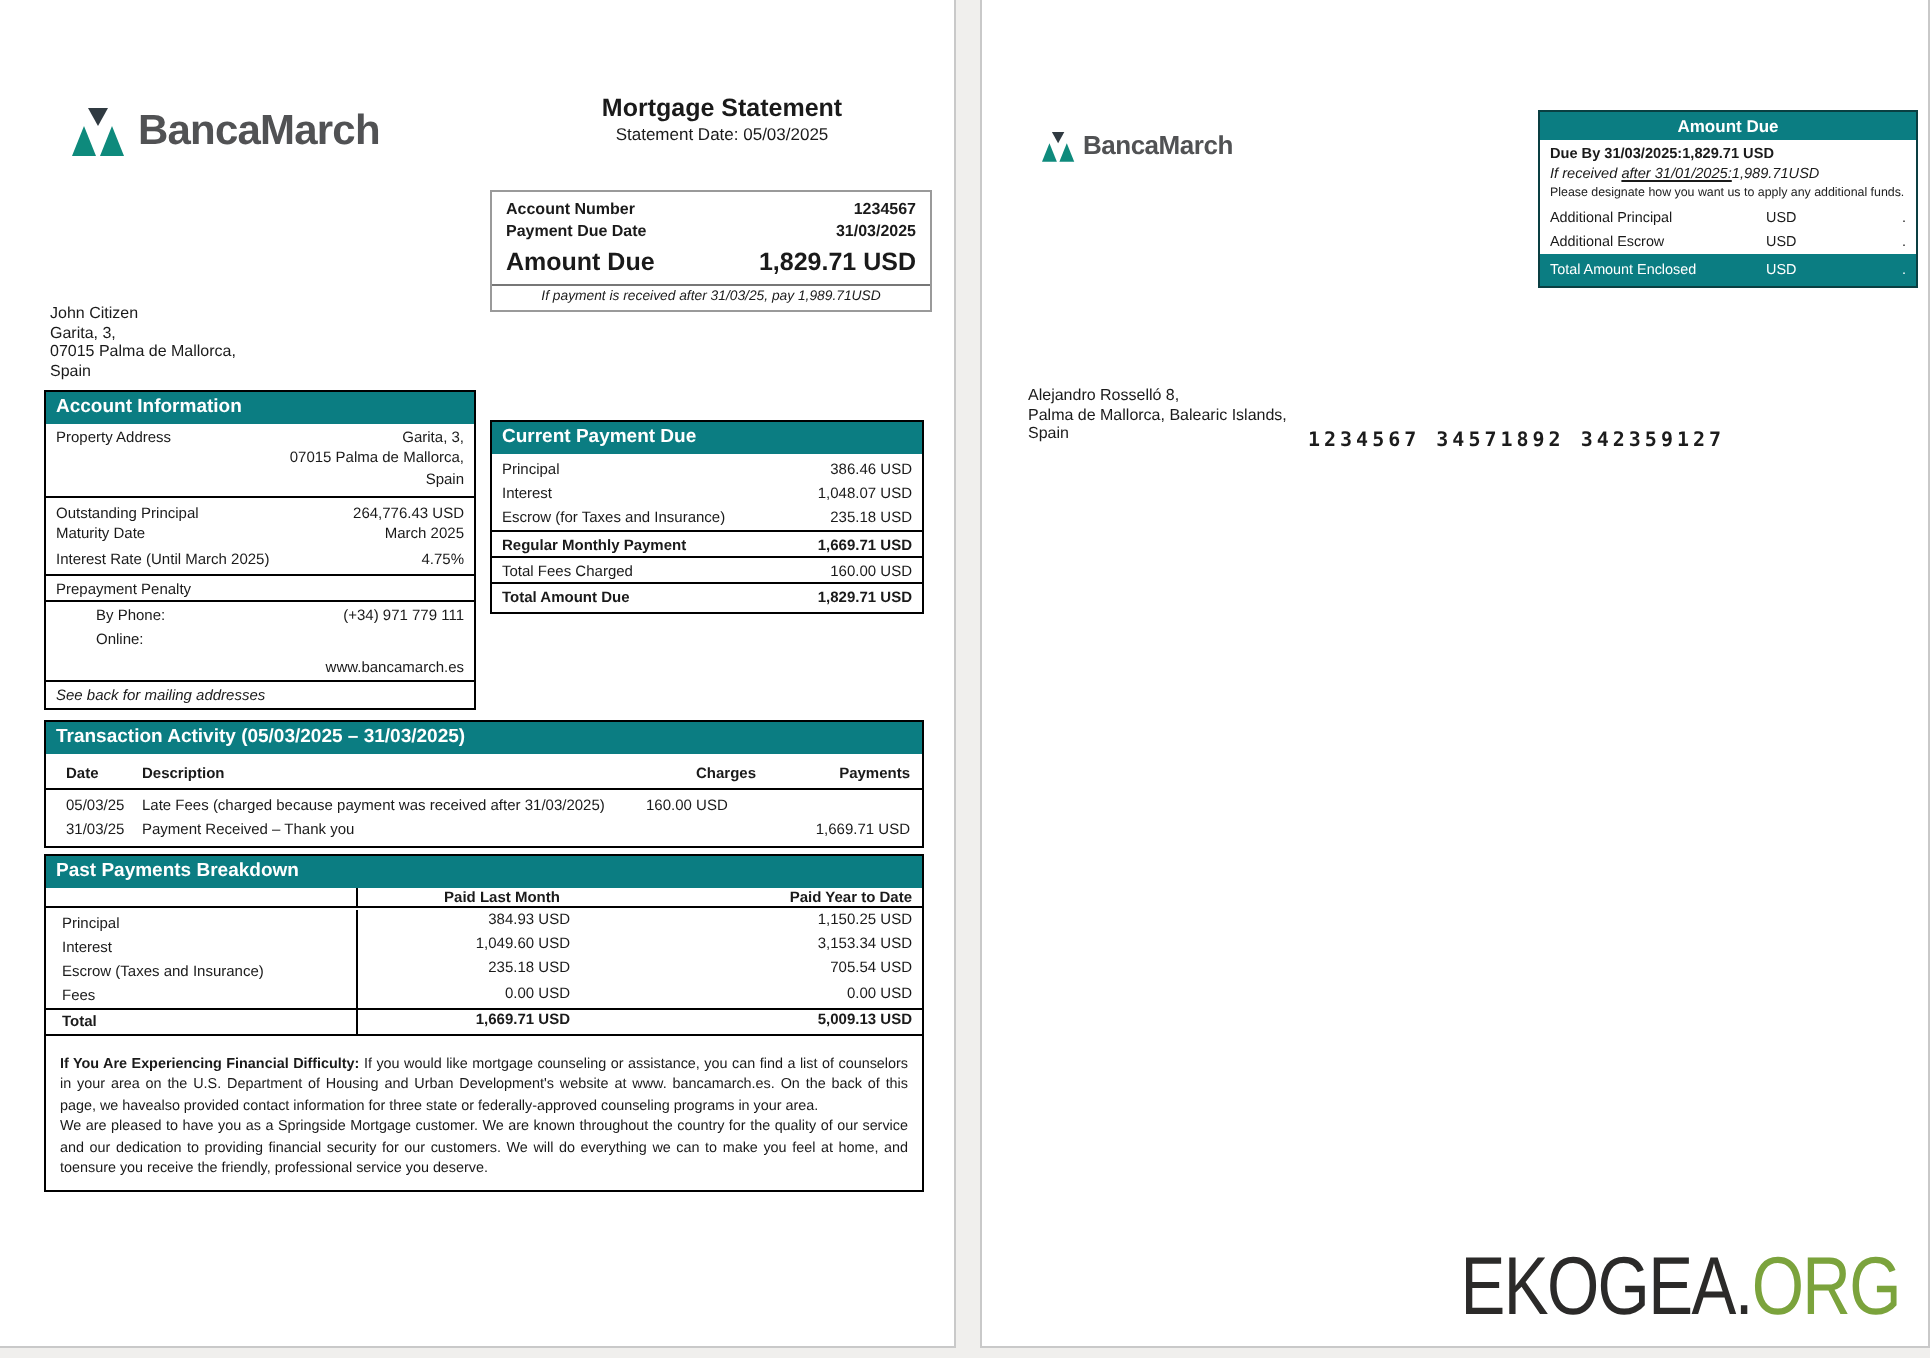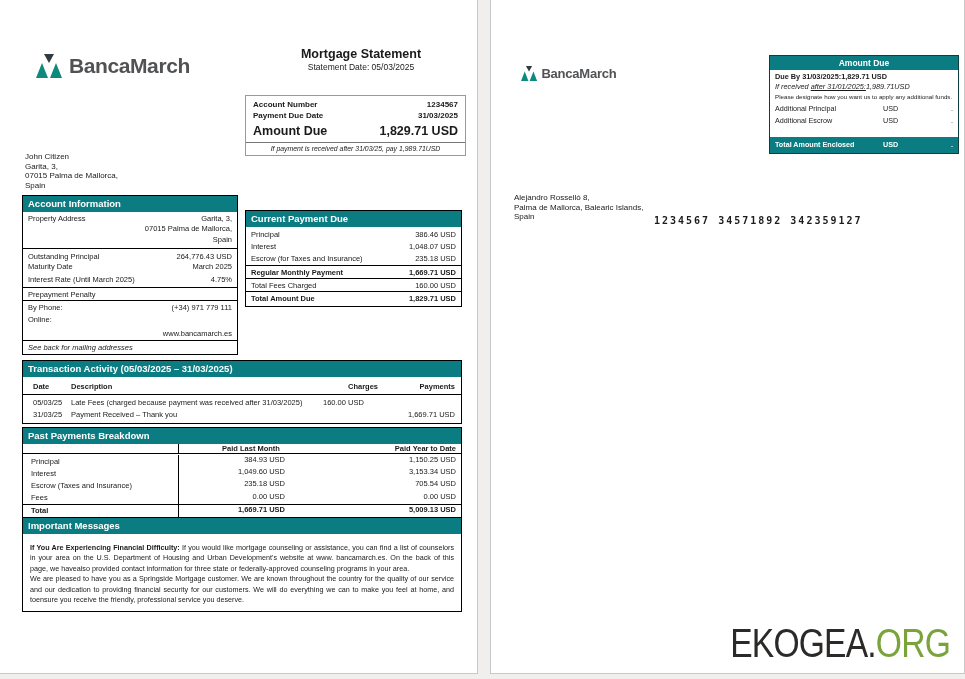"Total Amount Enclosed" .ad-total { font-weight: bold -> normal; margin-top: 12px -> 2px }
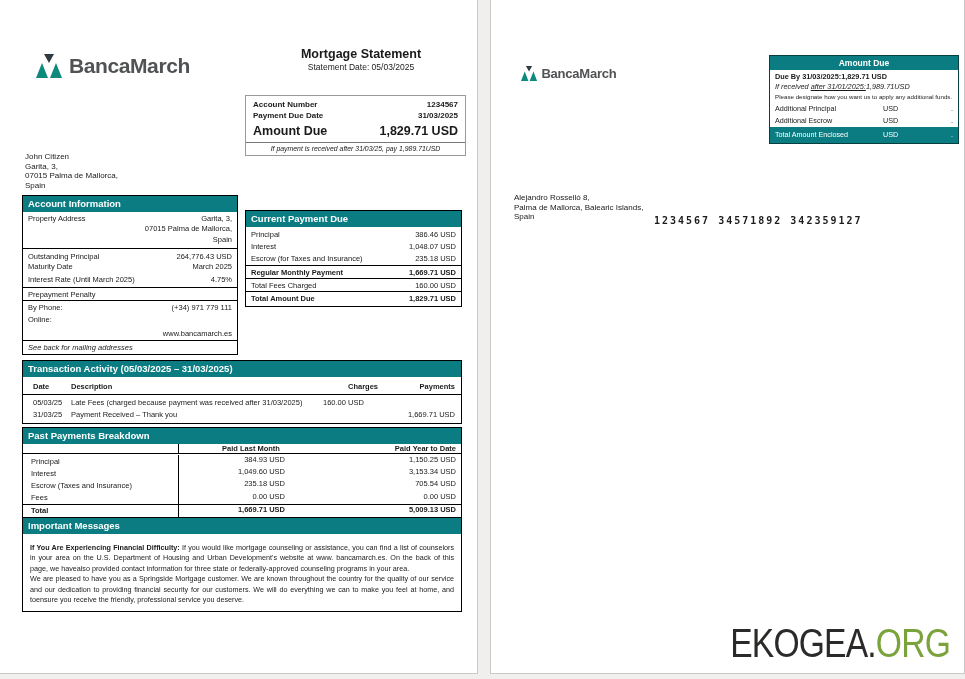"By Phone:" #contact-us .kvline { margin-left: none -> 20px }
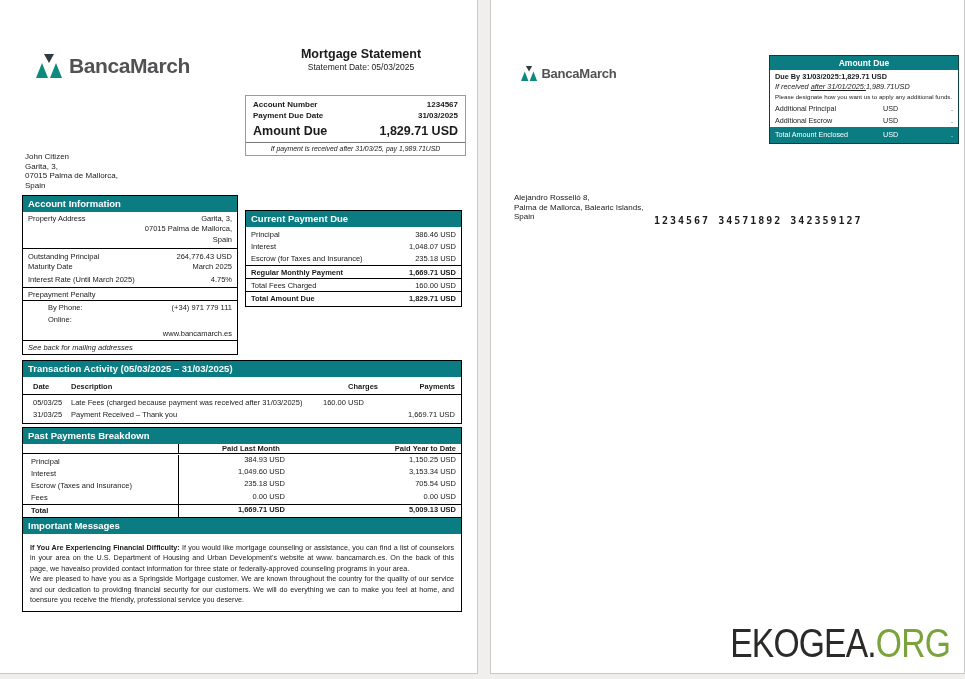"Important Messages" div.sechead { html: <div>Important Messages</div> -> none }
